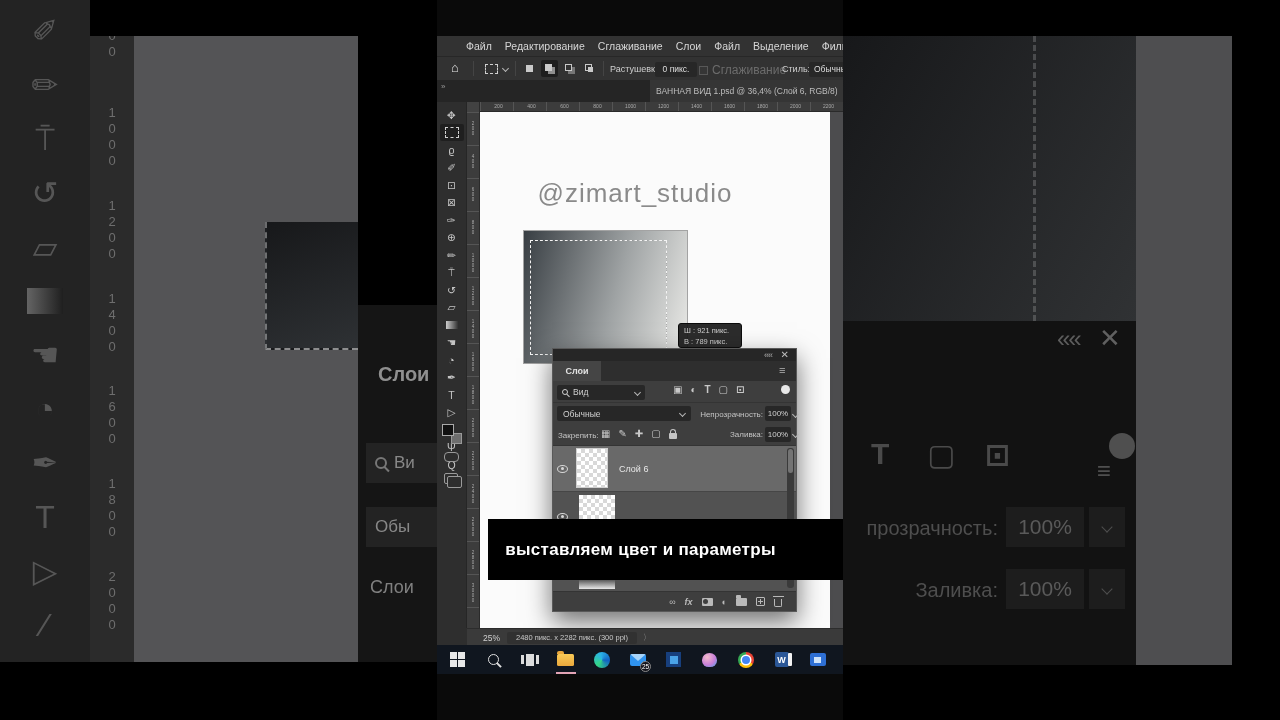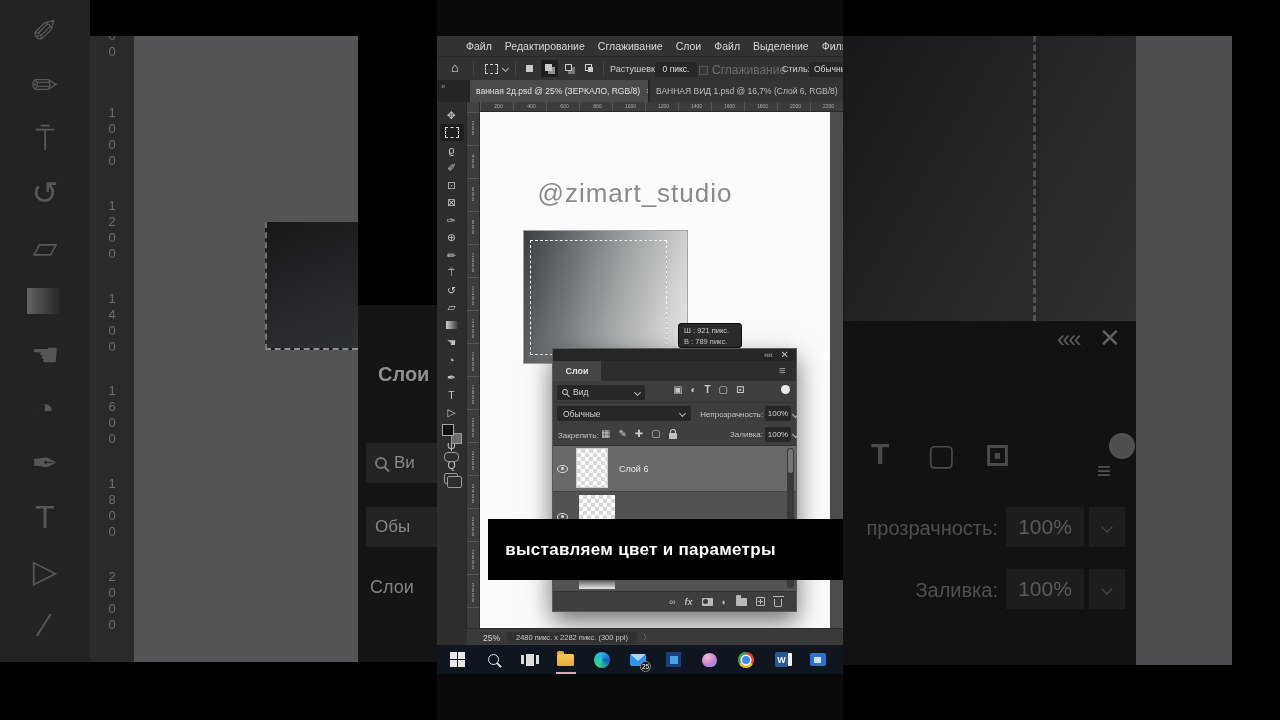"ванная 2д.psd @ 25% (ЗЕРКАЛО," div.tab { html: <div> <span>ванная 2д.psd @ 25% (ЗЕРКАЛО, RGB/8)</span> <span>×</span> </div> -> none }
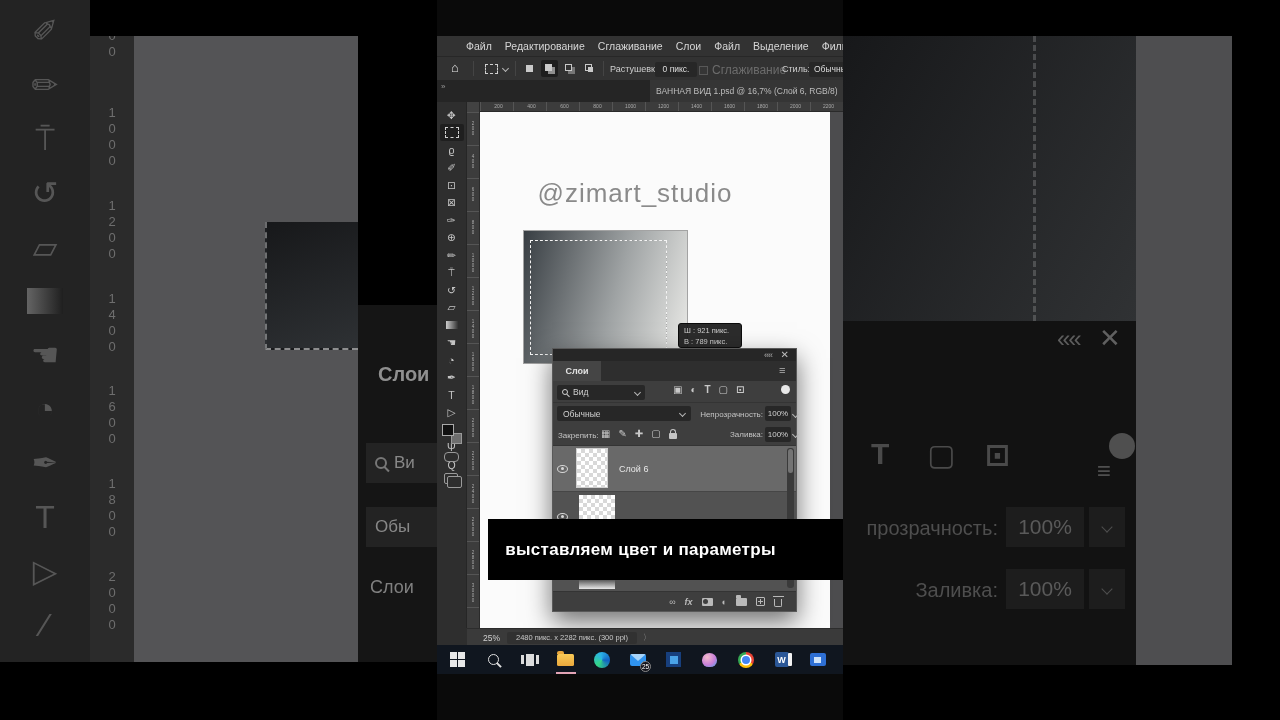"ВАННАЯ ВИД 1.psd @ 16,7%" span { text: 16,7% -> 36,4% }
